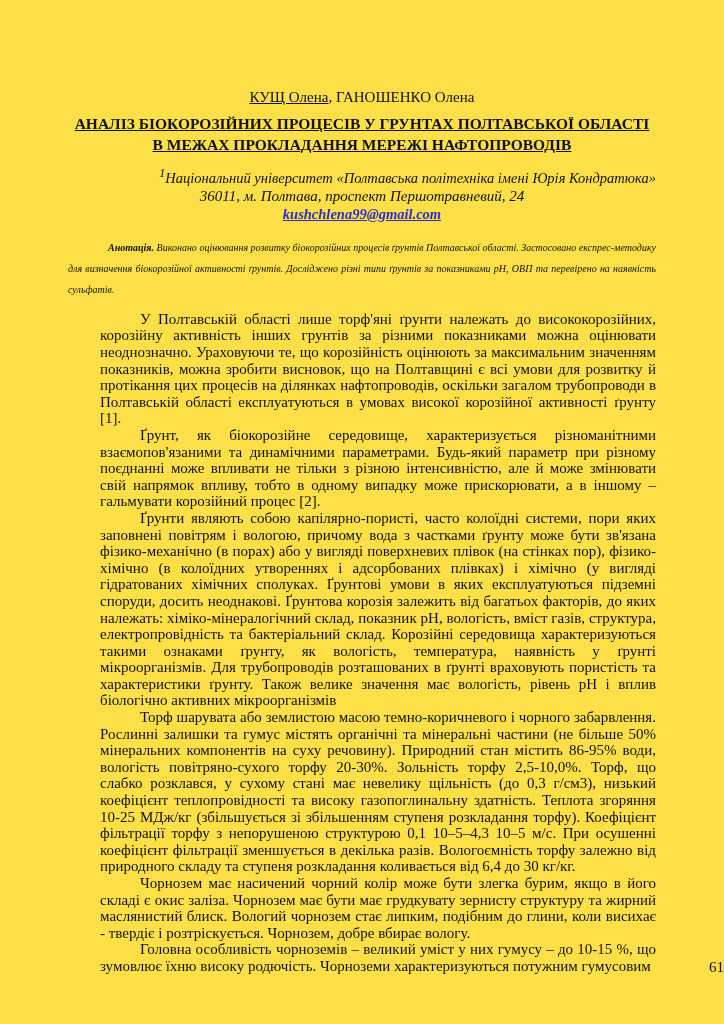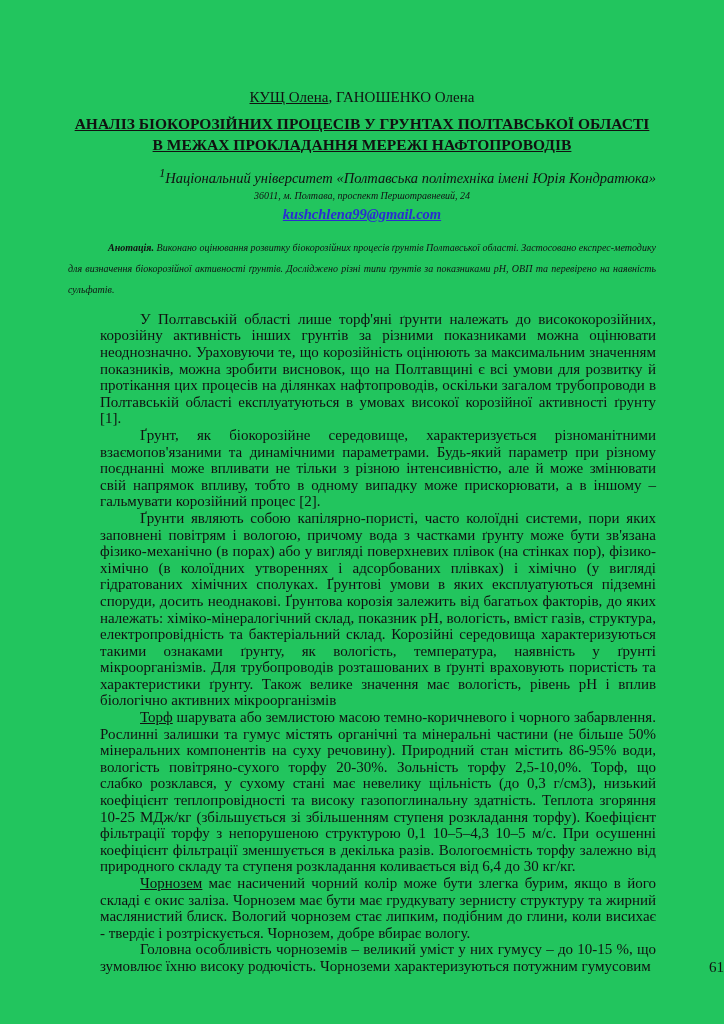"КУЩ Олена, ГАНОШЕНКО Олена" .page { background: #22c55e -> #fde047 }
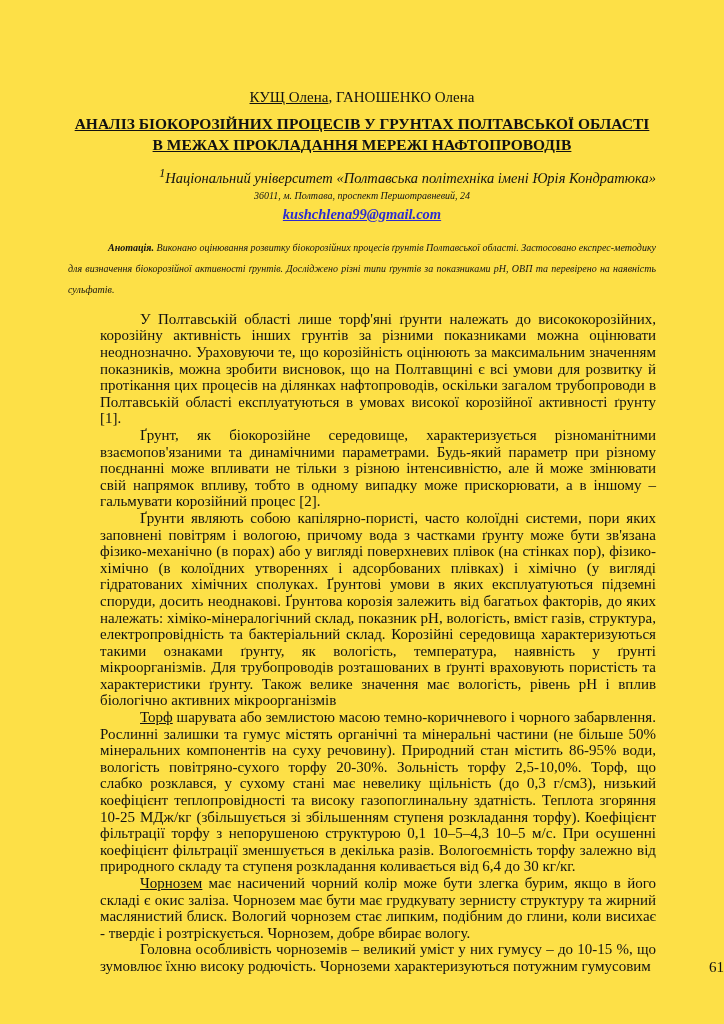"36011, м. Полтава, проспект" .address { font-size: 10px -> 15px }
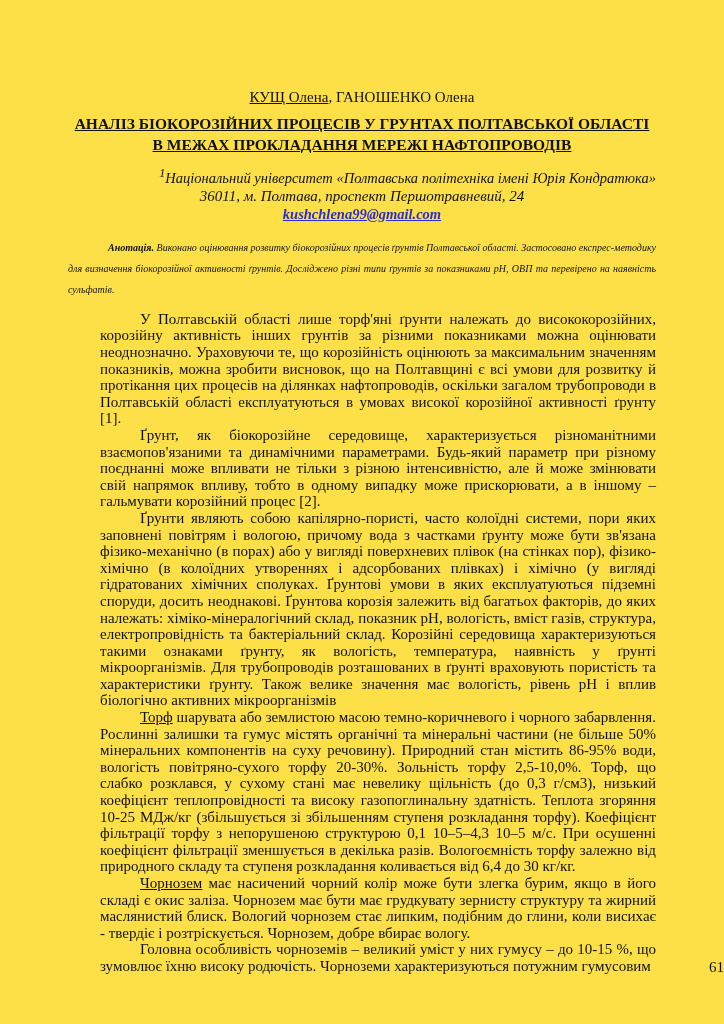"Торф" .body-text p .lead { text-decoration: underline -> none }
